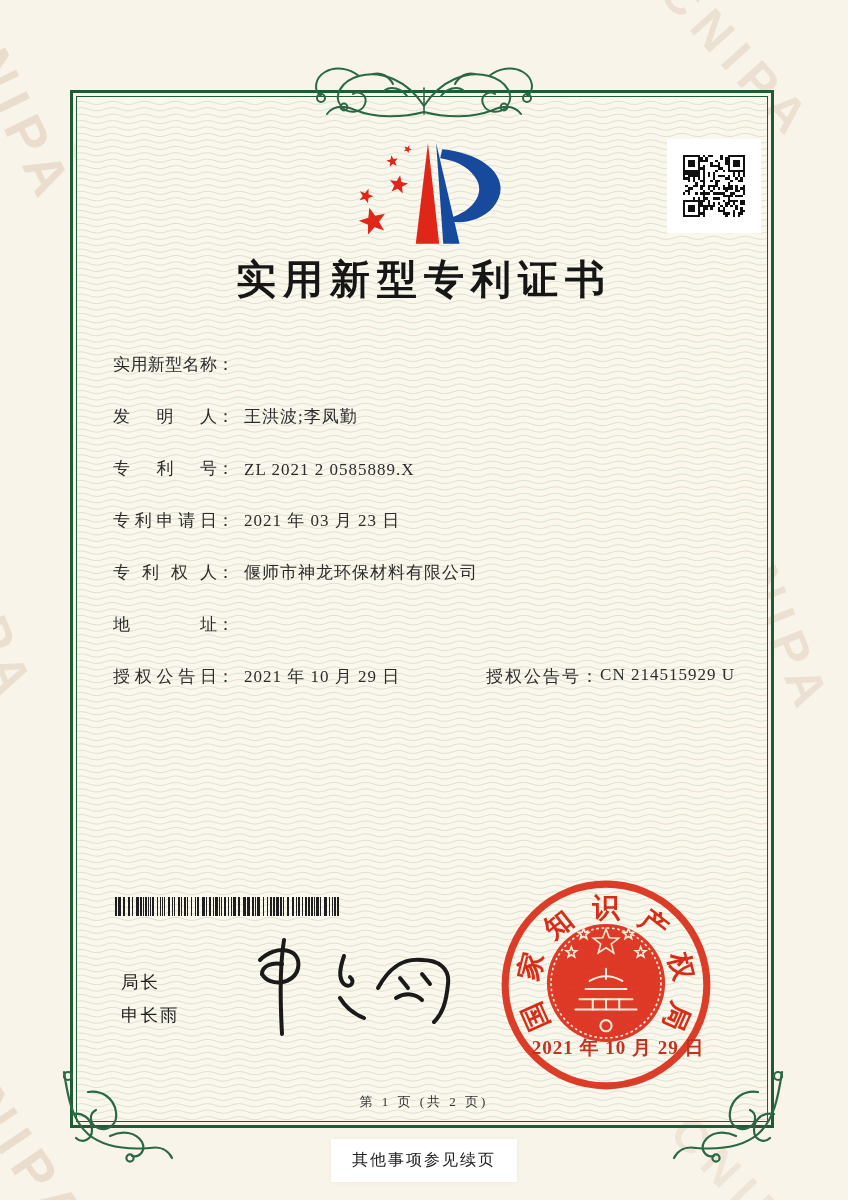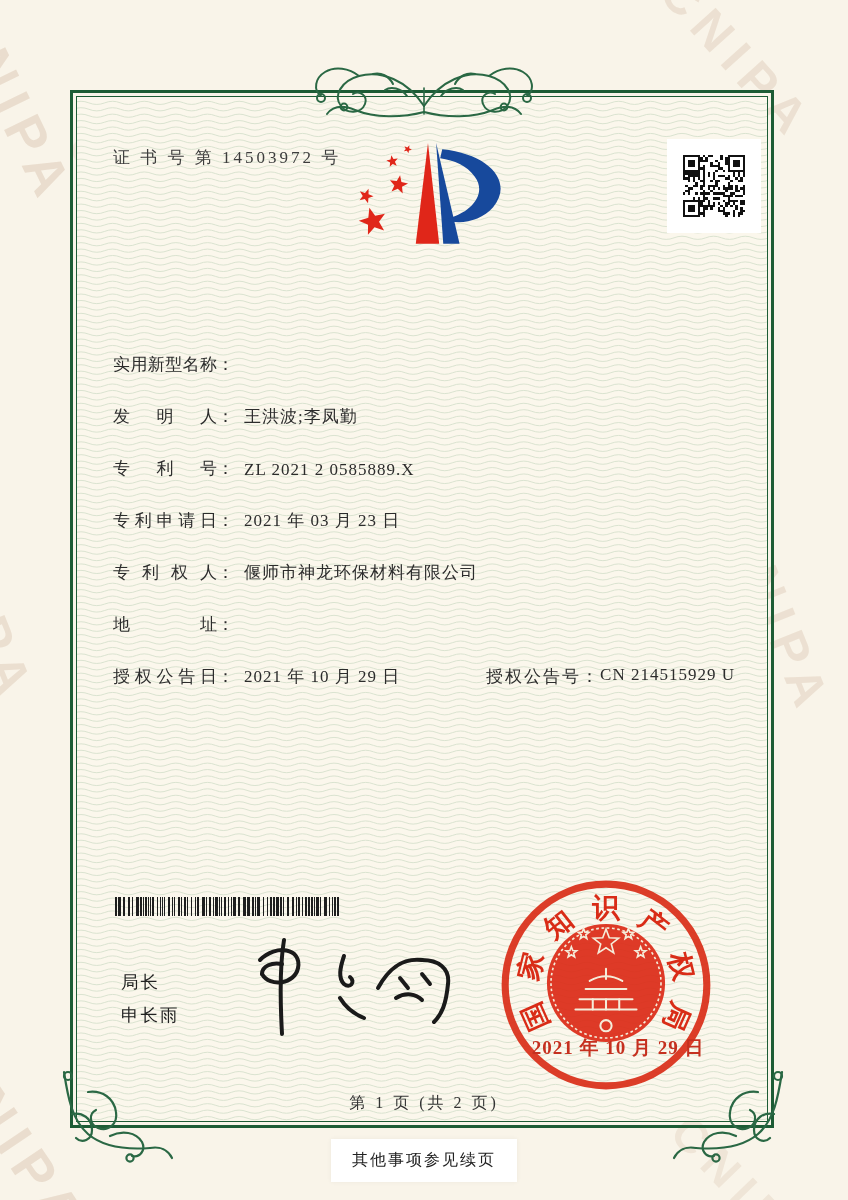"证 书 号 第 14503972" div.cert-no { html: <div>证 书 号 第 14503972 号</div> -> none }
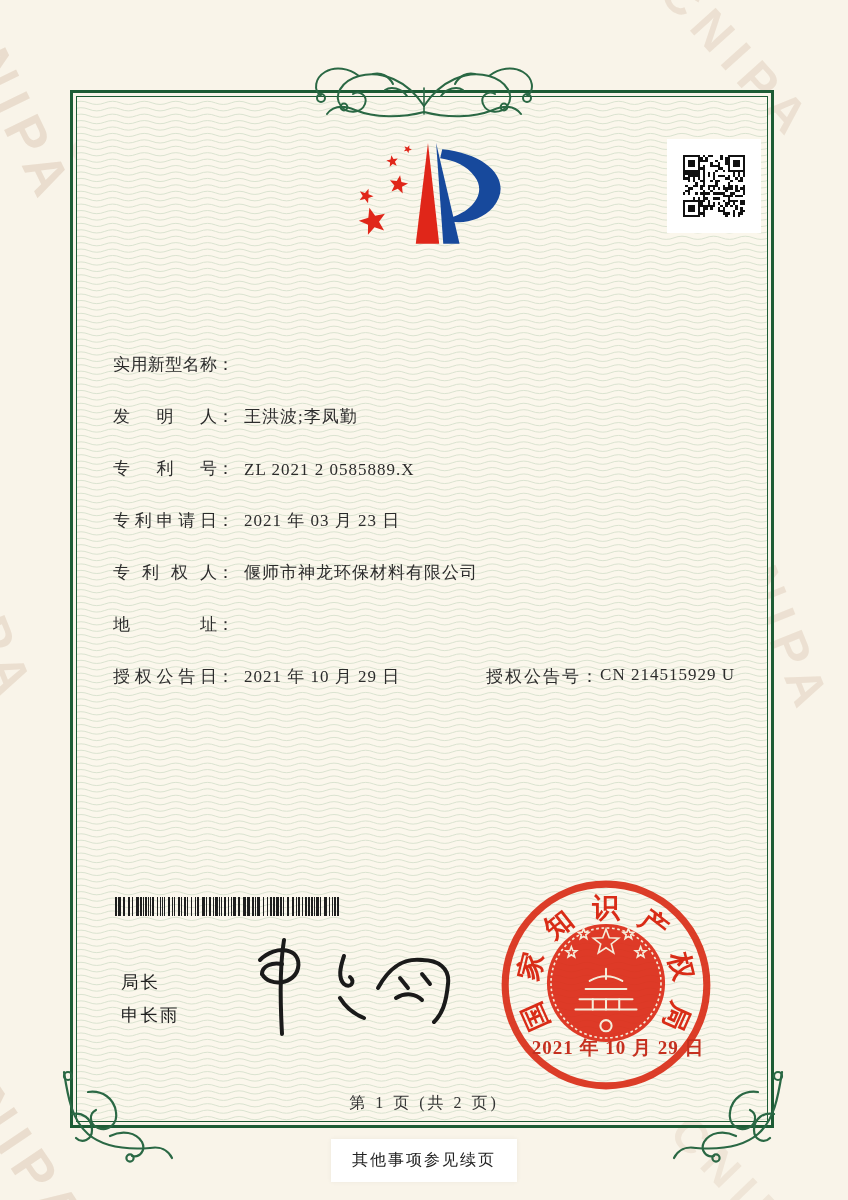"实用新型专利证书" div.title { html: none -> <div>实用新型专利证书</div> }
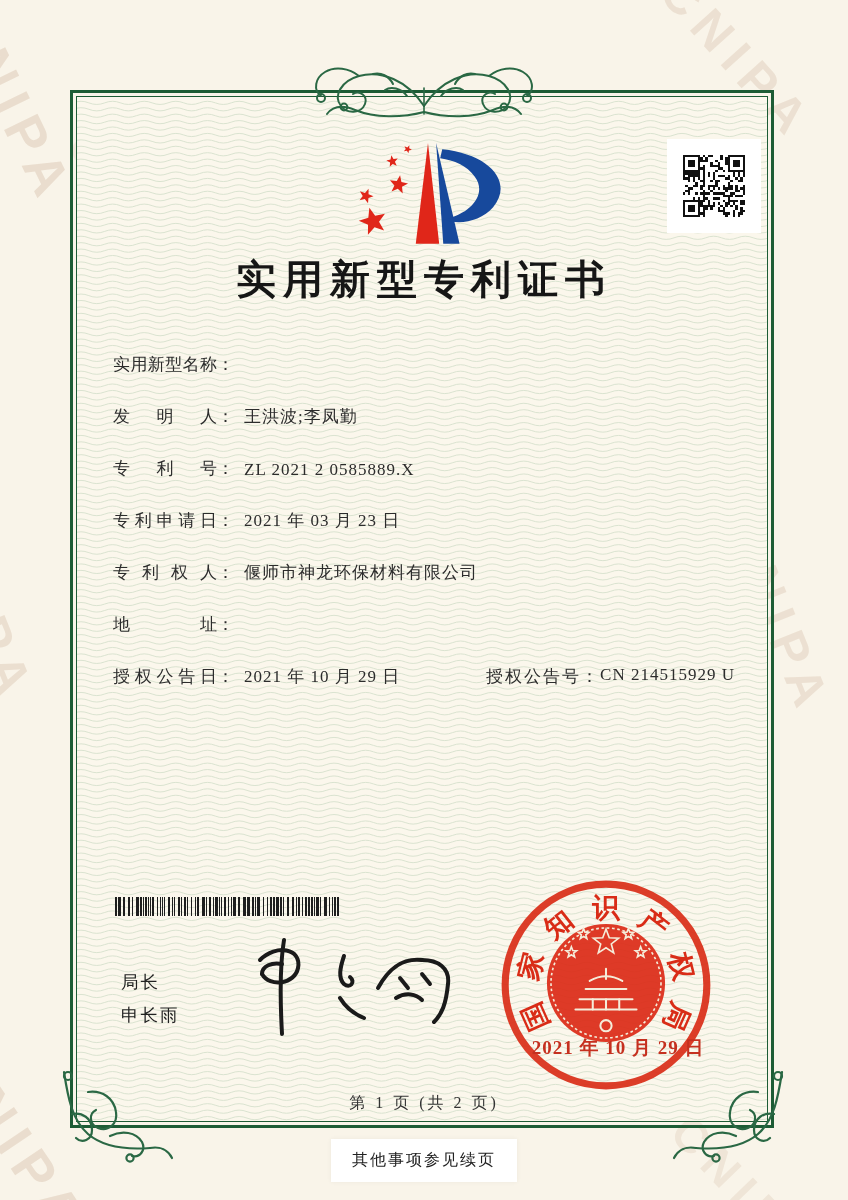"第 1 页 (共 2" .page-num { font-size: 16px -> 13px }
